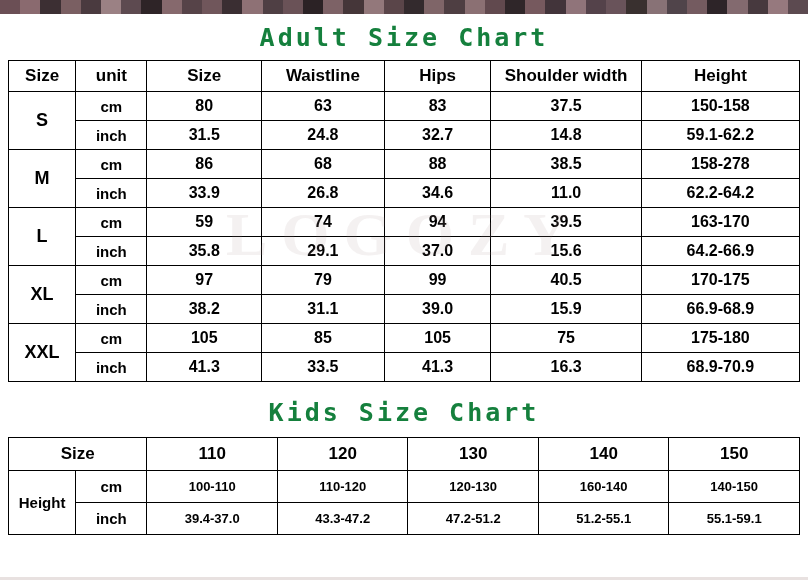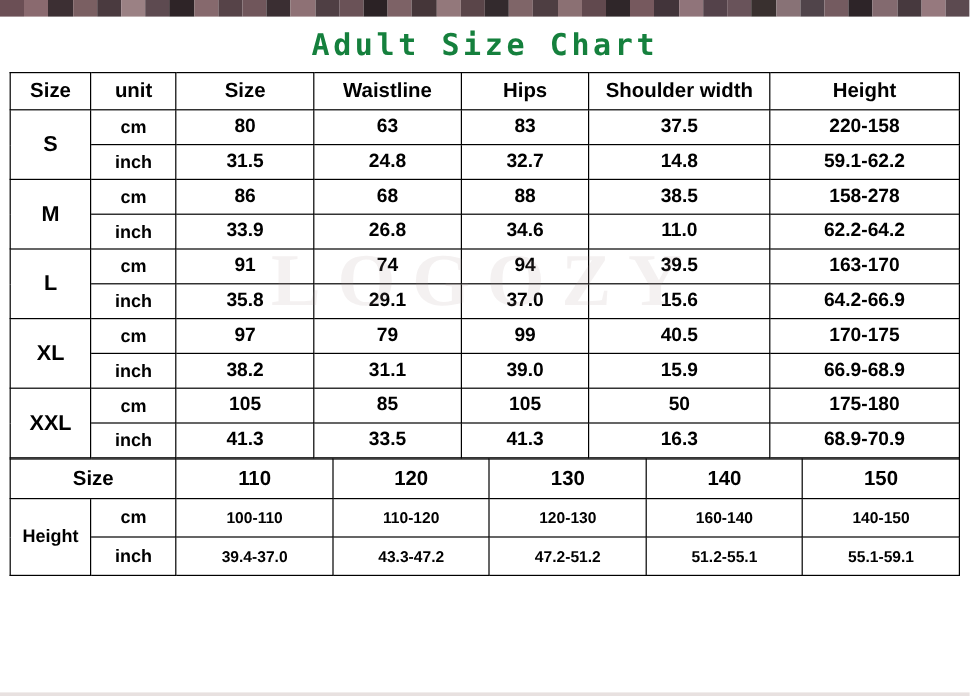"220-158" td { text: 220-158 -> 150-158 }
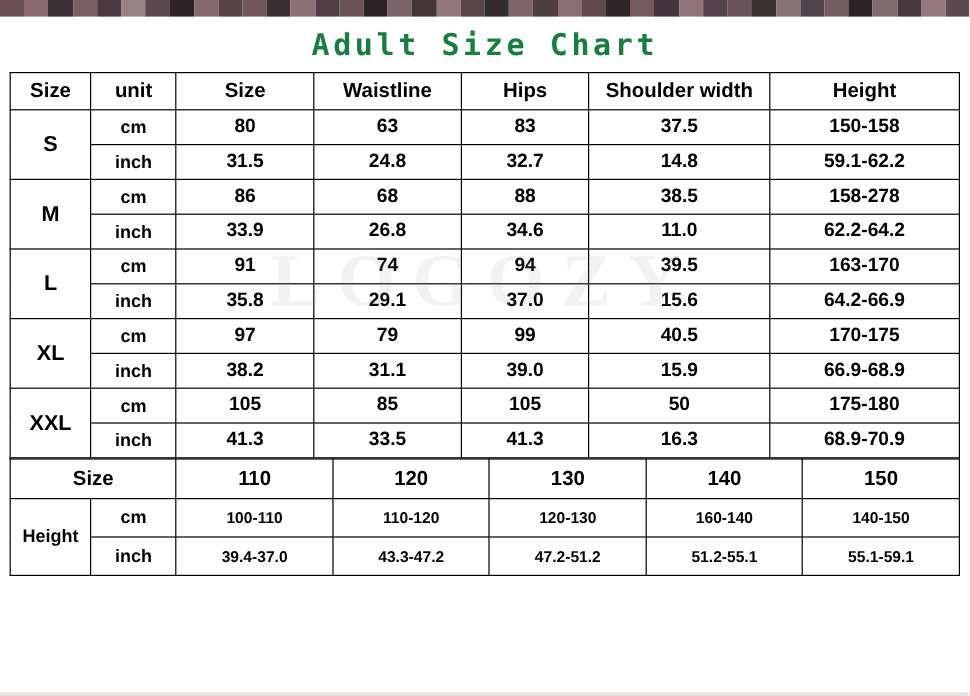"91" td { text: 91 -> 59 }
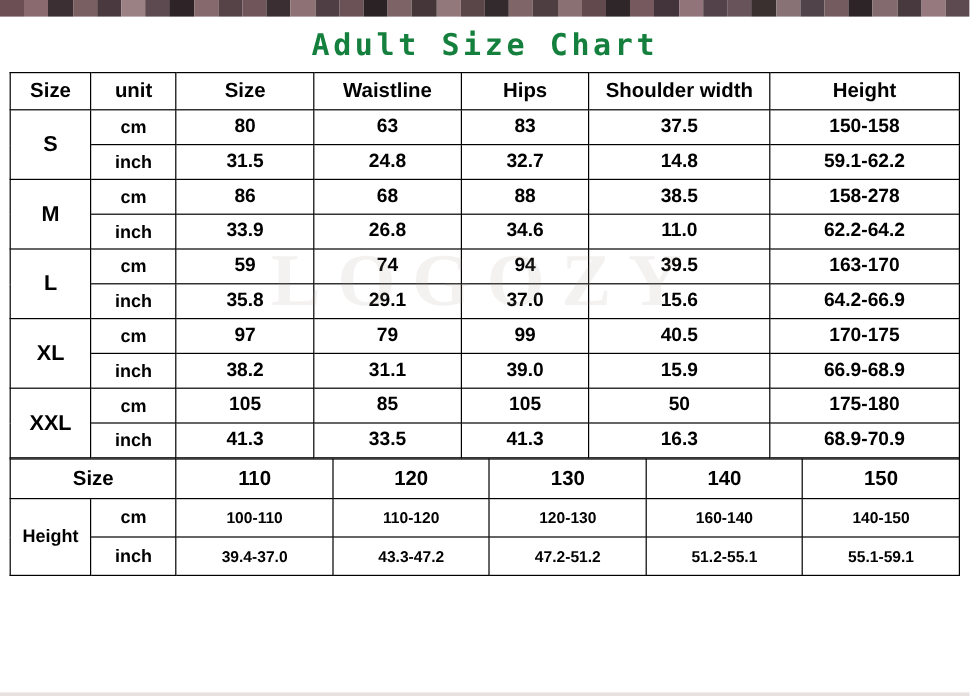"50" td { text: 50 -> 75 }
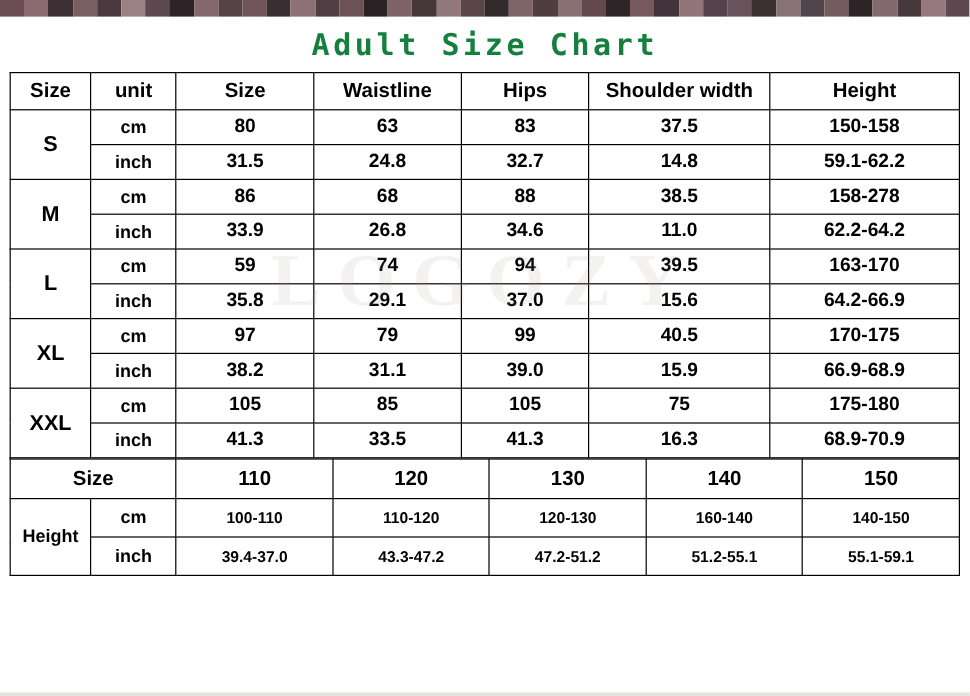"Kids Size Chart" h1.chart-title { html: none -> <h1>Kids Size Chart</h1> }
